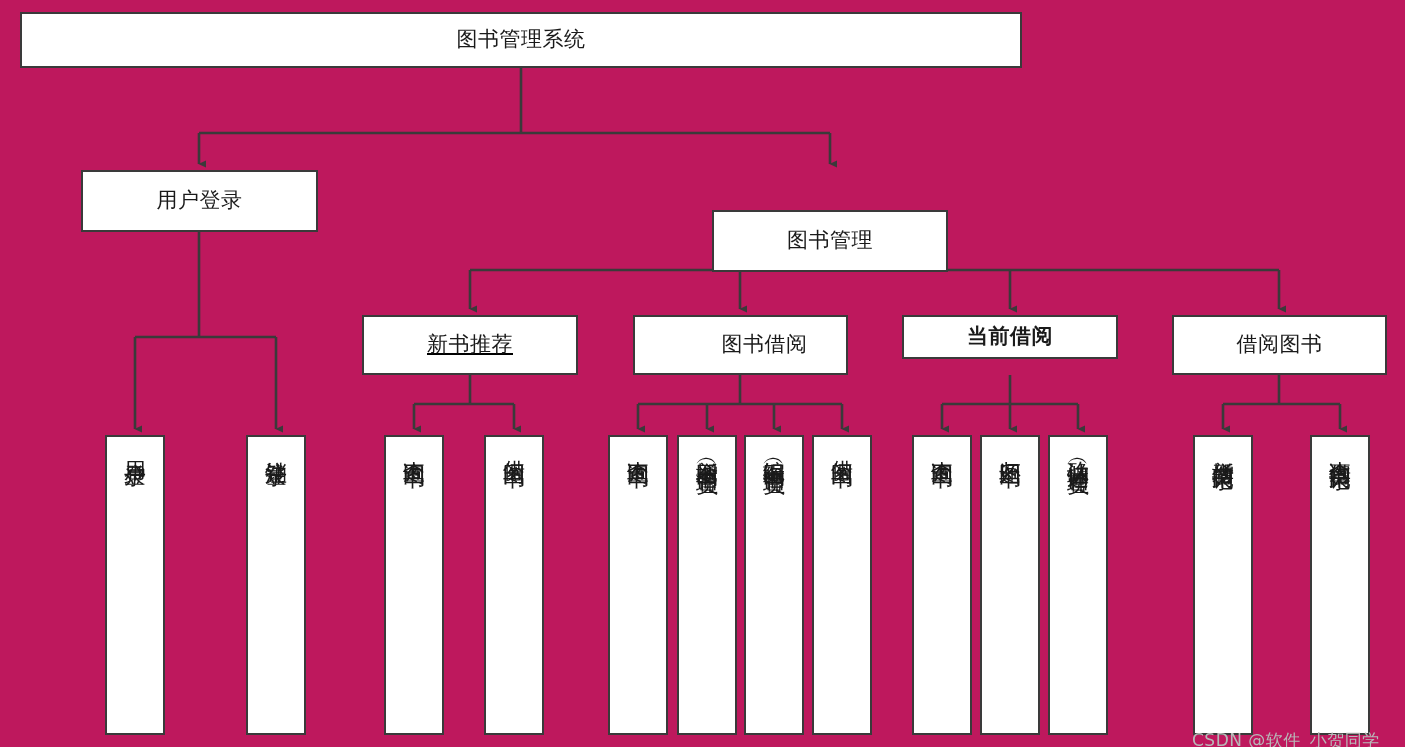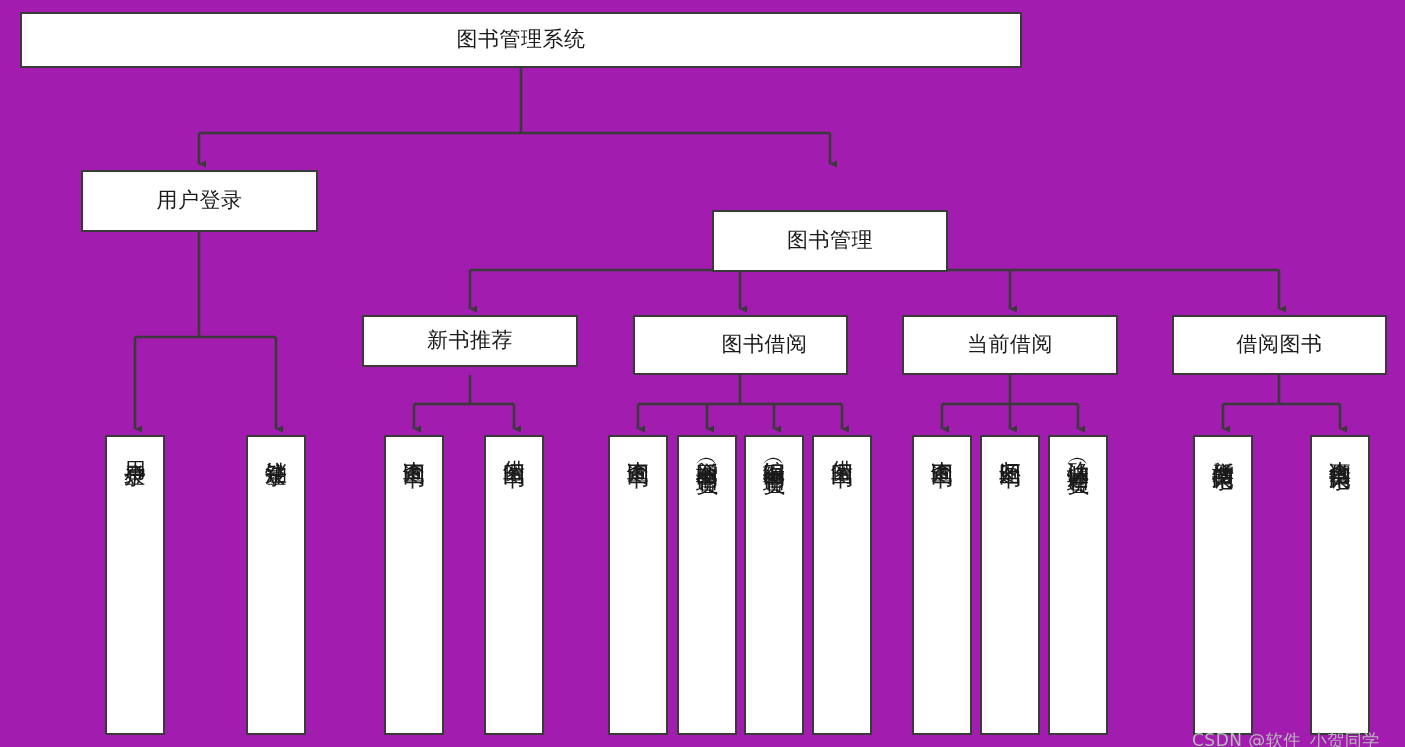"图书管理系统" #diagram-root { background: #a21caf -> #be185d }
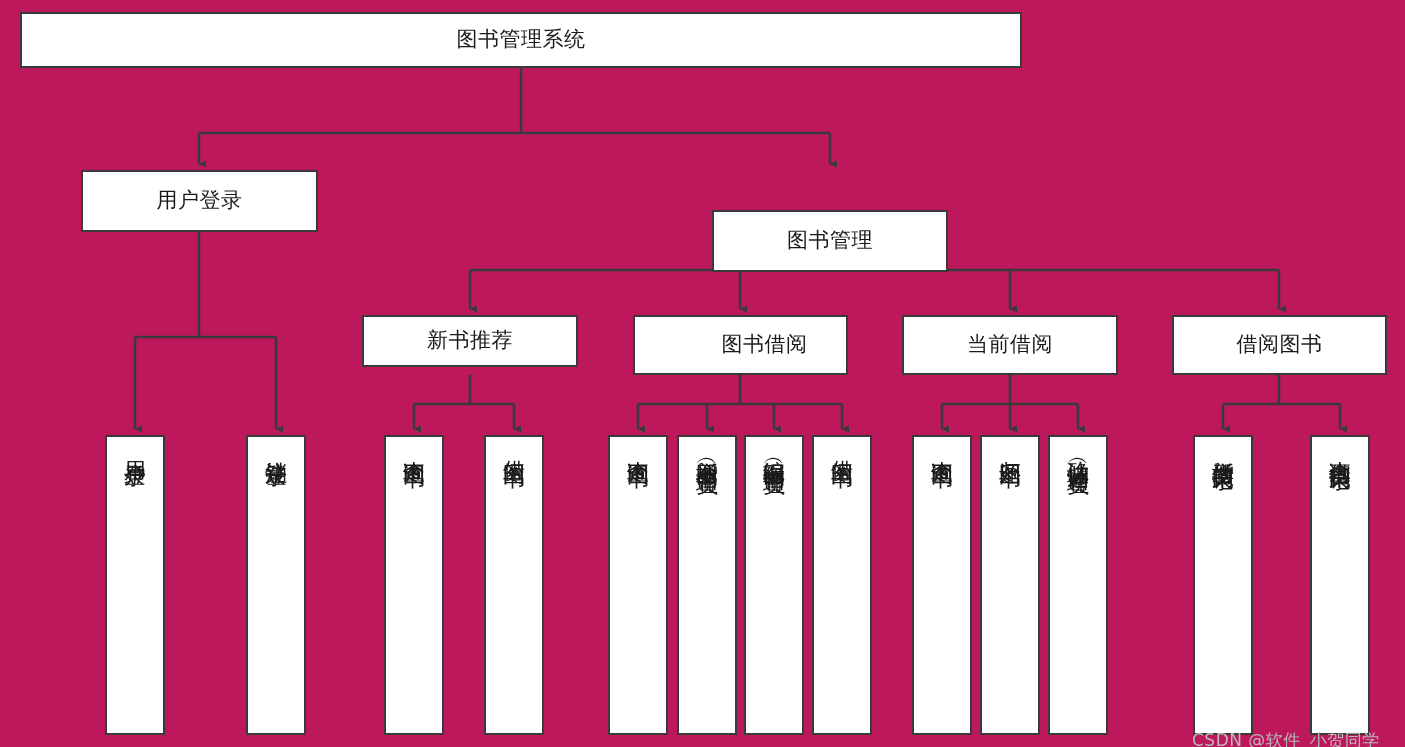"新书推荐" div.node-box { height: 52px -> 60px; text-decoration: none -> underline }
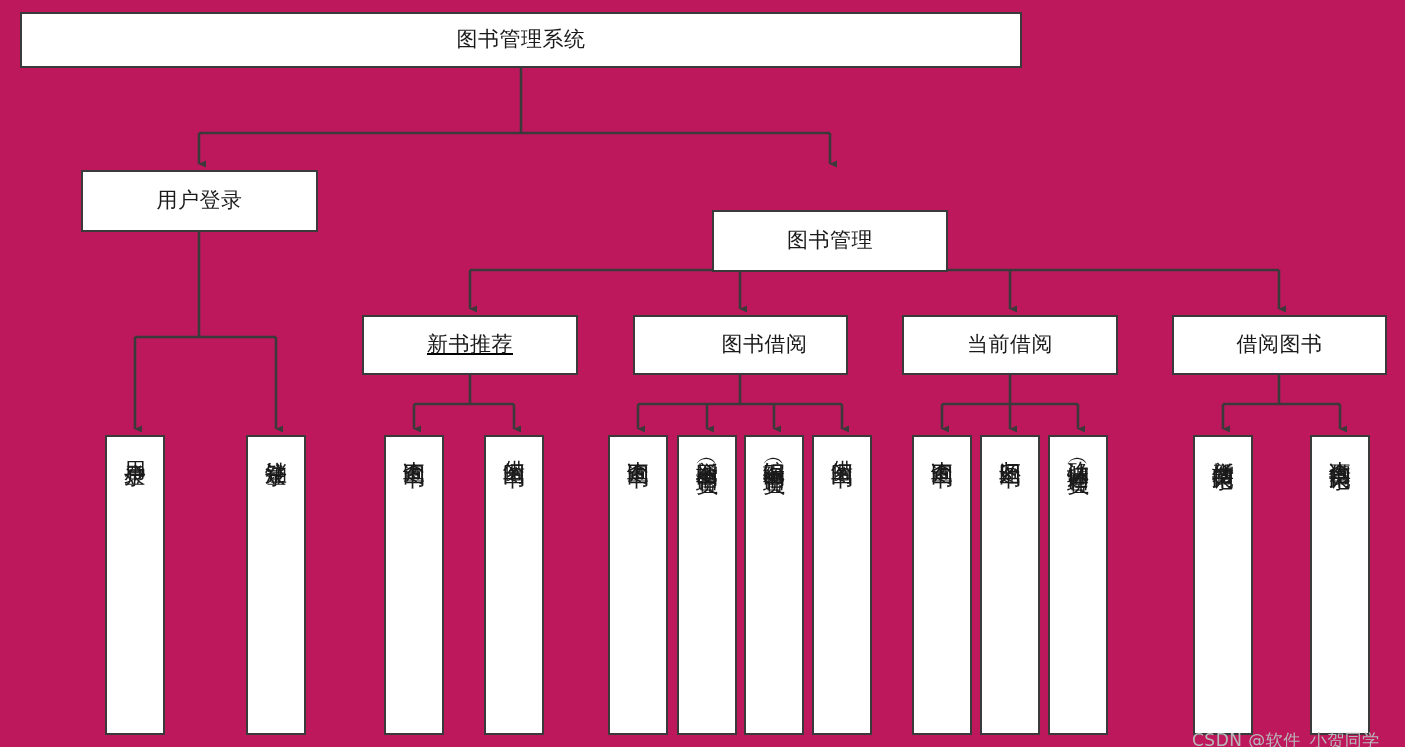"当前借阅" div.node-box { font-weight: none -> bold; height: 60px -> 44px }
